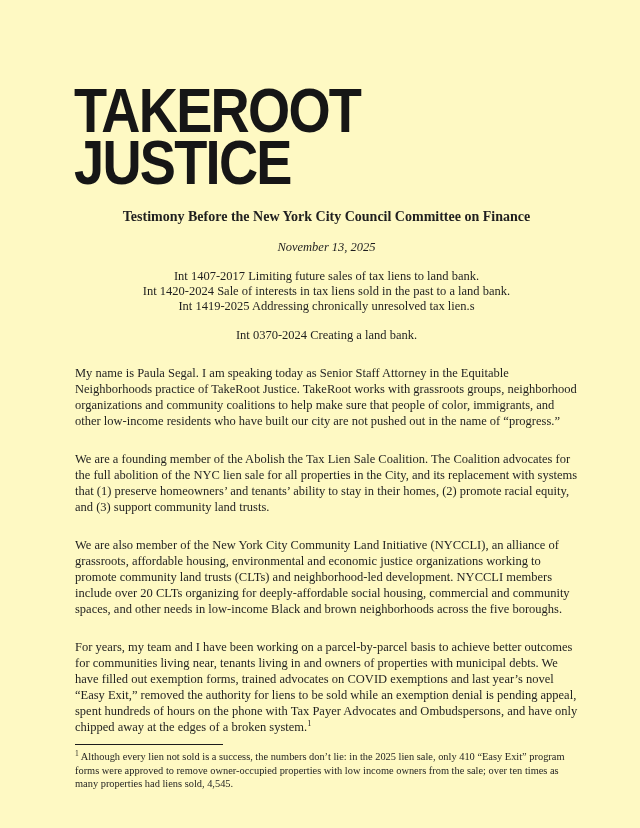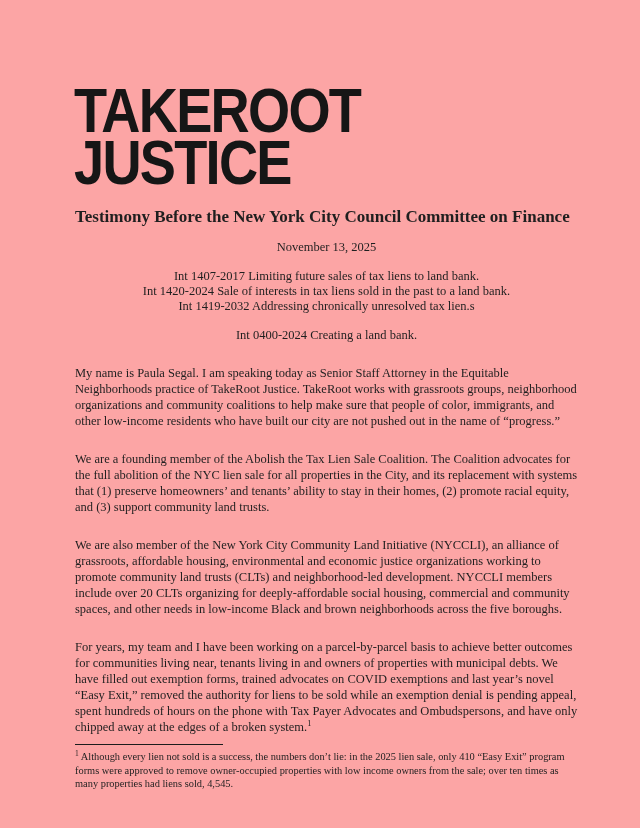"TAKEROOT" .page { background: #fca5a5 -> #fef9c3 }
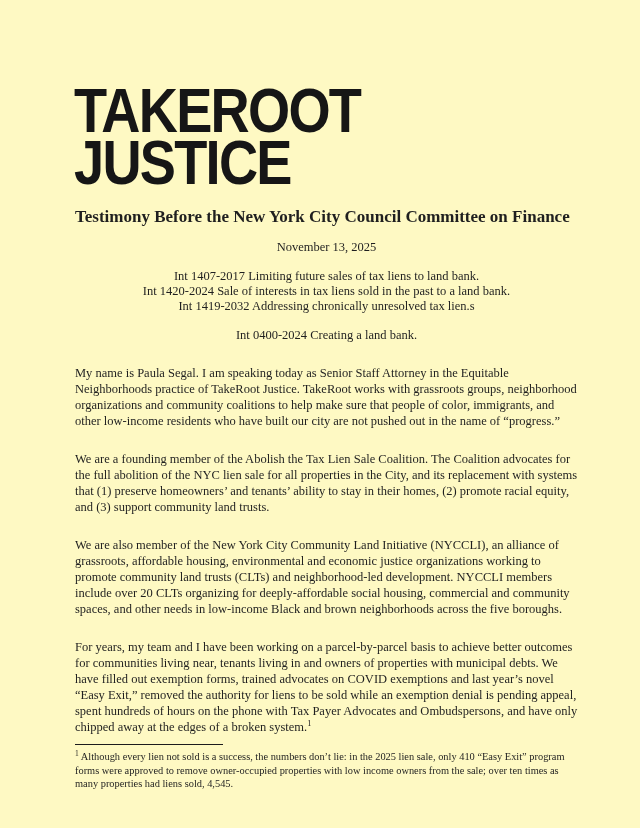"Testimony Before the New York" .doc-title { font-size: 17px -> 14px; text-align: none -> center }
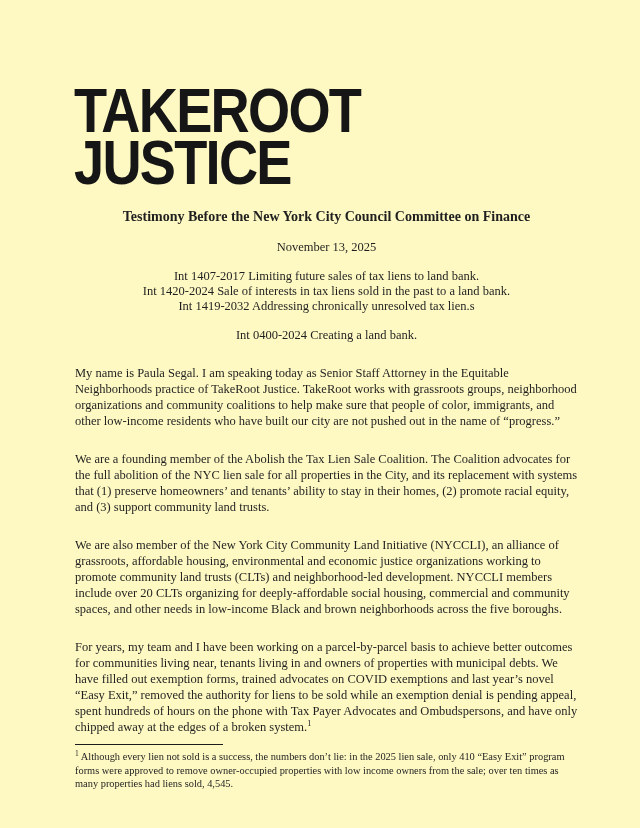"November 13, 2025" .doc-date { font-style: none -> italic }
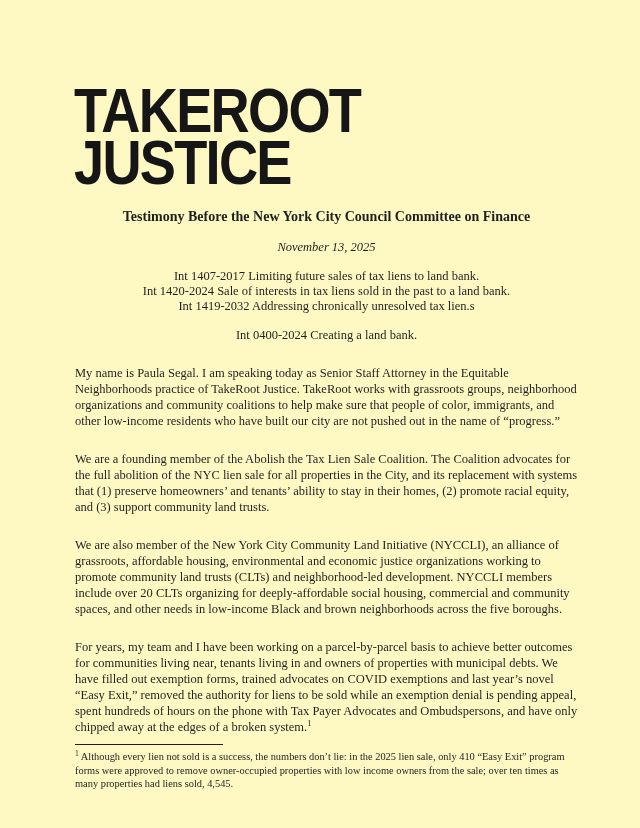"Int 1419-2032 Addressing chronically" div { text: 1419-2032 -> 1419-2025 }
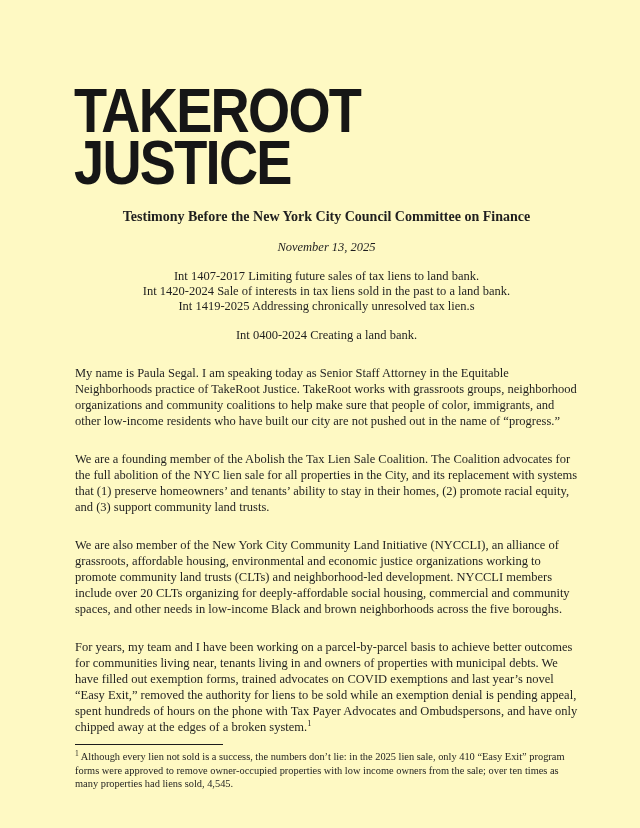"Int 0400-2024 Creating a land" div.bill-secondary { text: 0400-2024 -> 0370-2024 }
